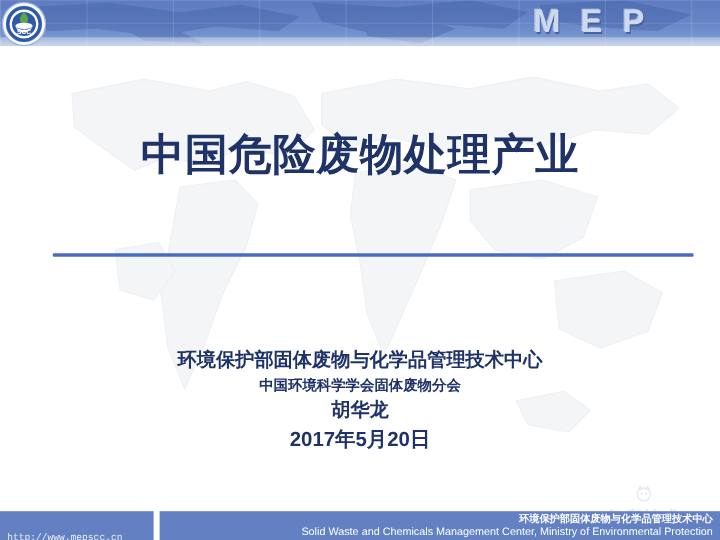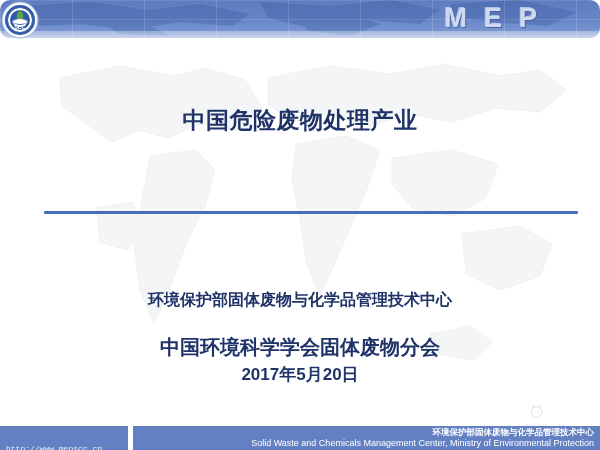"MEP" .header { border-radius: 10px -> none }
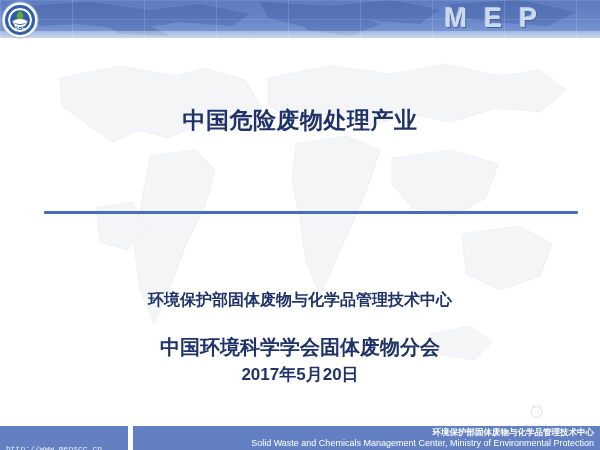"中国危险废物处理产业" .title { font-size: 23px -> 36px }
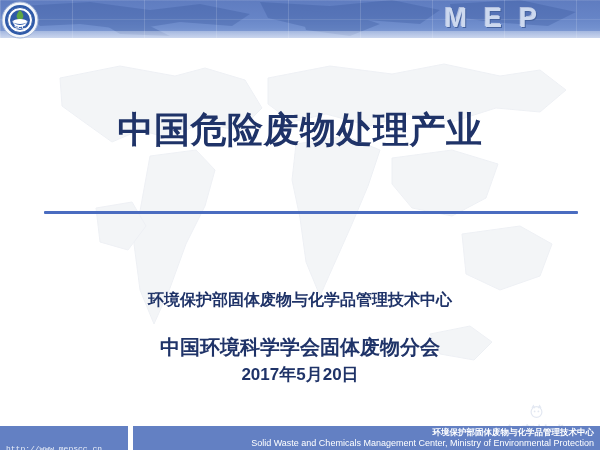"中国环境科学学会固体废物分会" .sub-soc { font-size: 20px -> 12px; margin-top: 20px -> none }
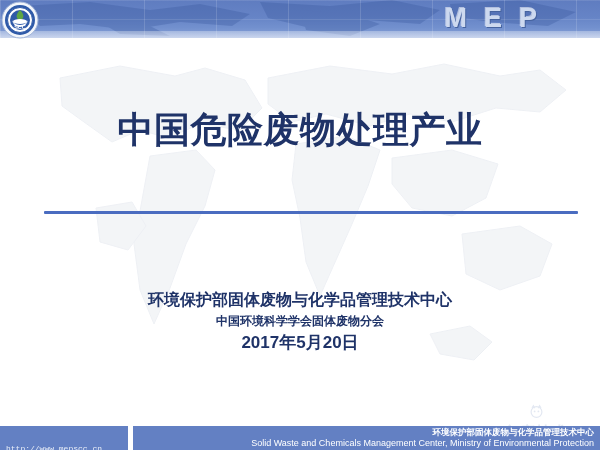"胡华龙" div.sub-name { html: none -> <div>胡华龙</div> }
